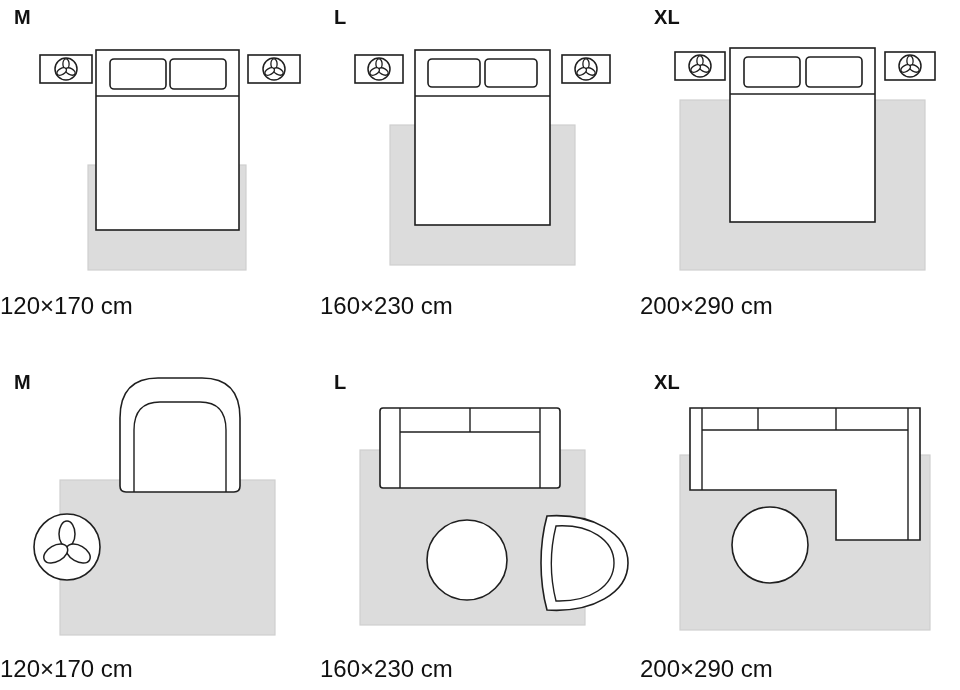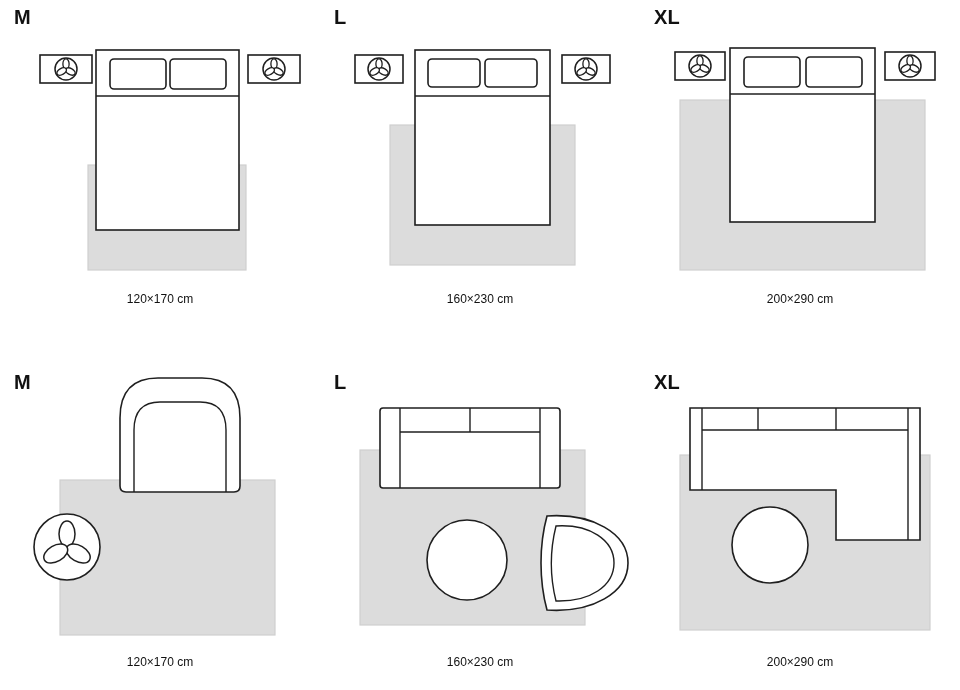"120×170 cm" .caption { font-size: 12px -> 24px; text-align: center -> none }
